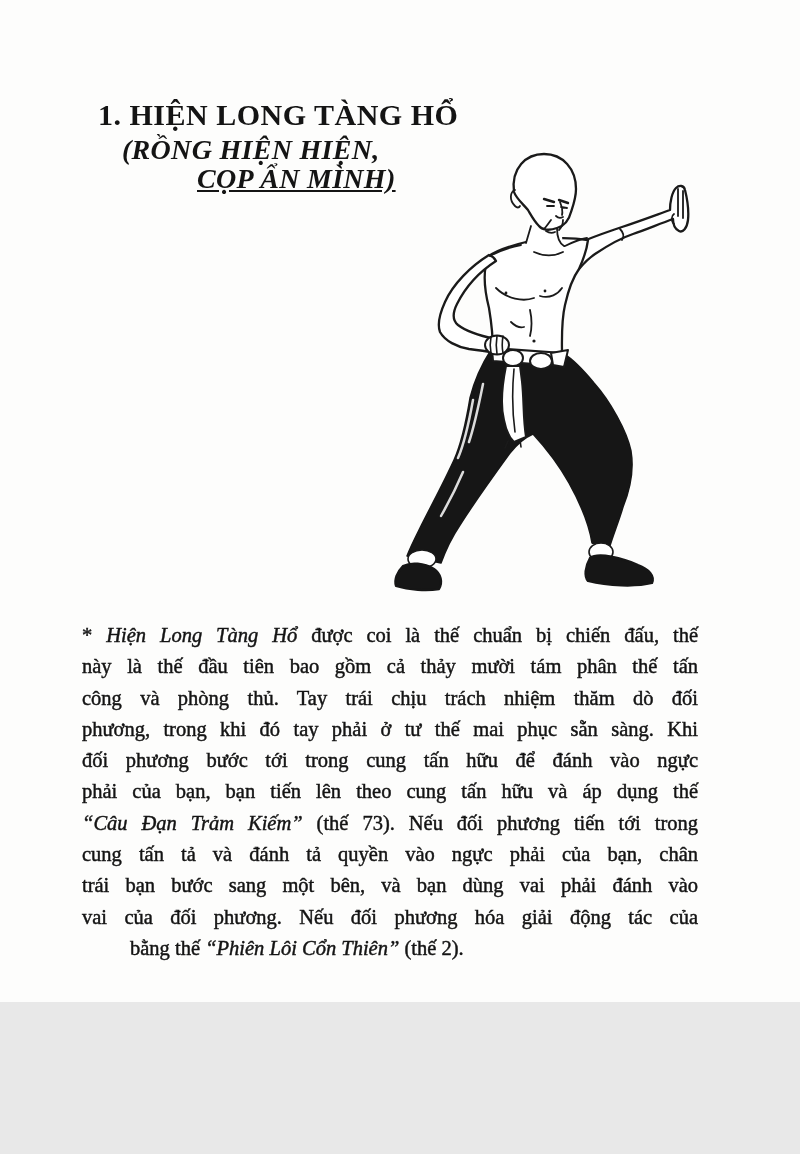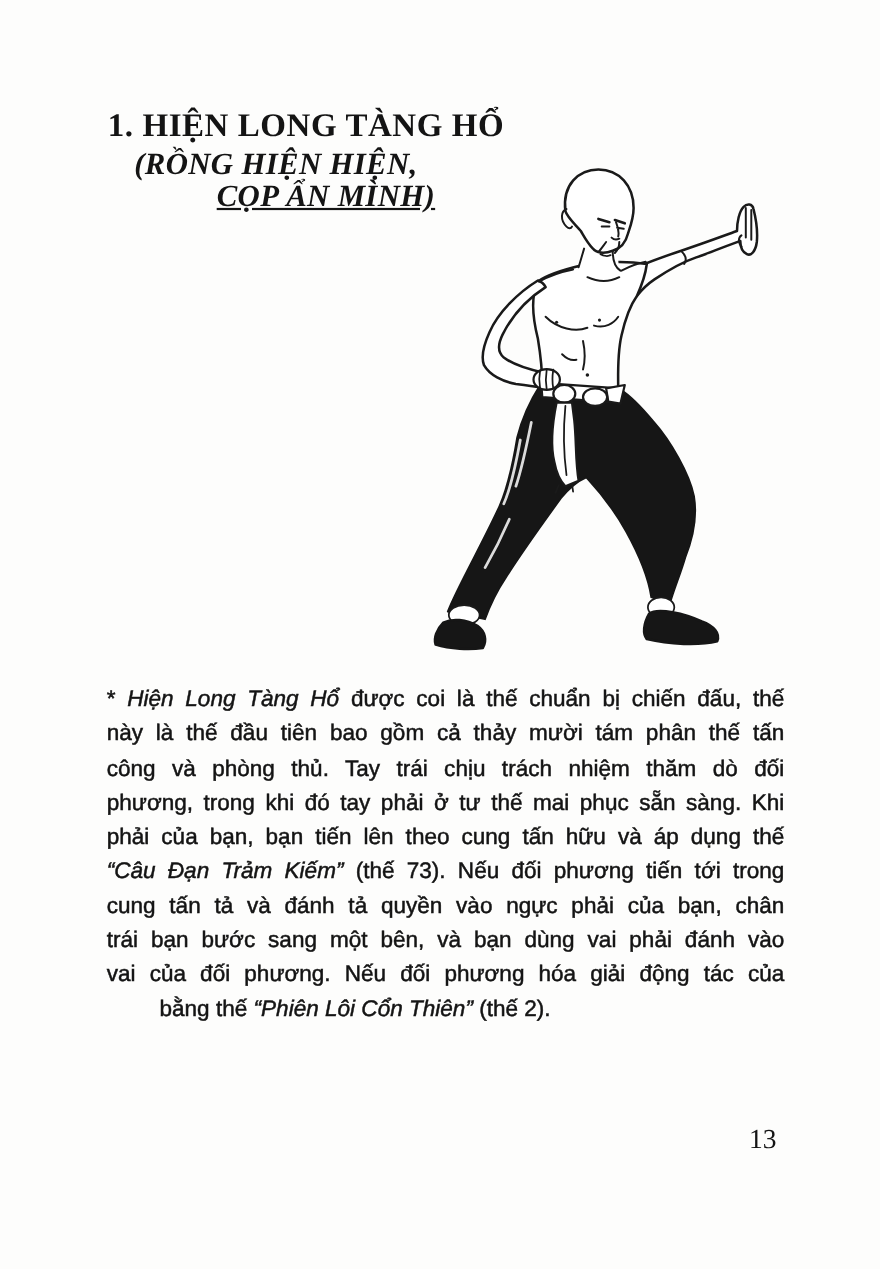"1. HIỆN LONG TÀNG HỔ" .page { height: 1154px -> 1002px }
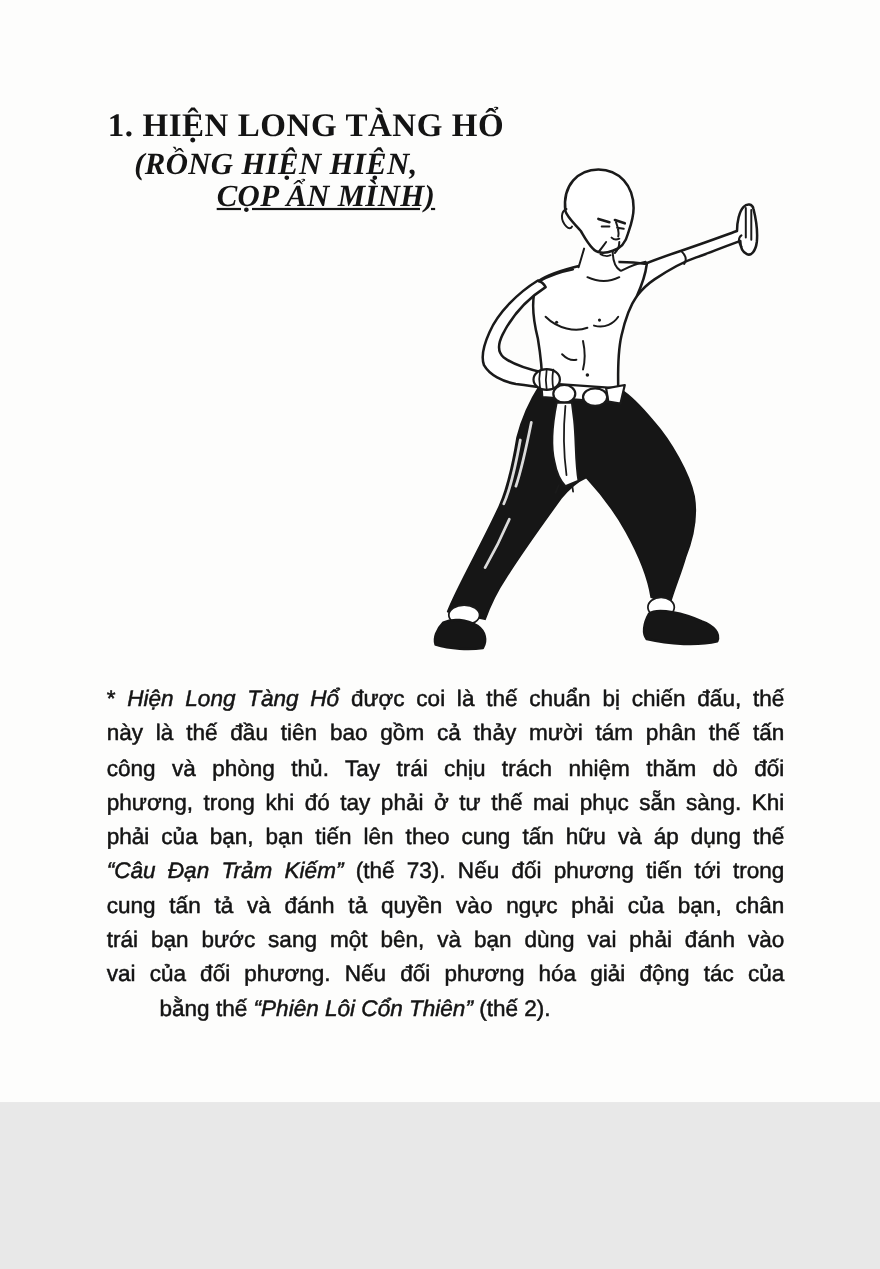"* Hiện Long Tàng Hổ" .body-text { font-family: none -> Liberation Serif, serif; left: 97px -> 82px }
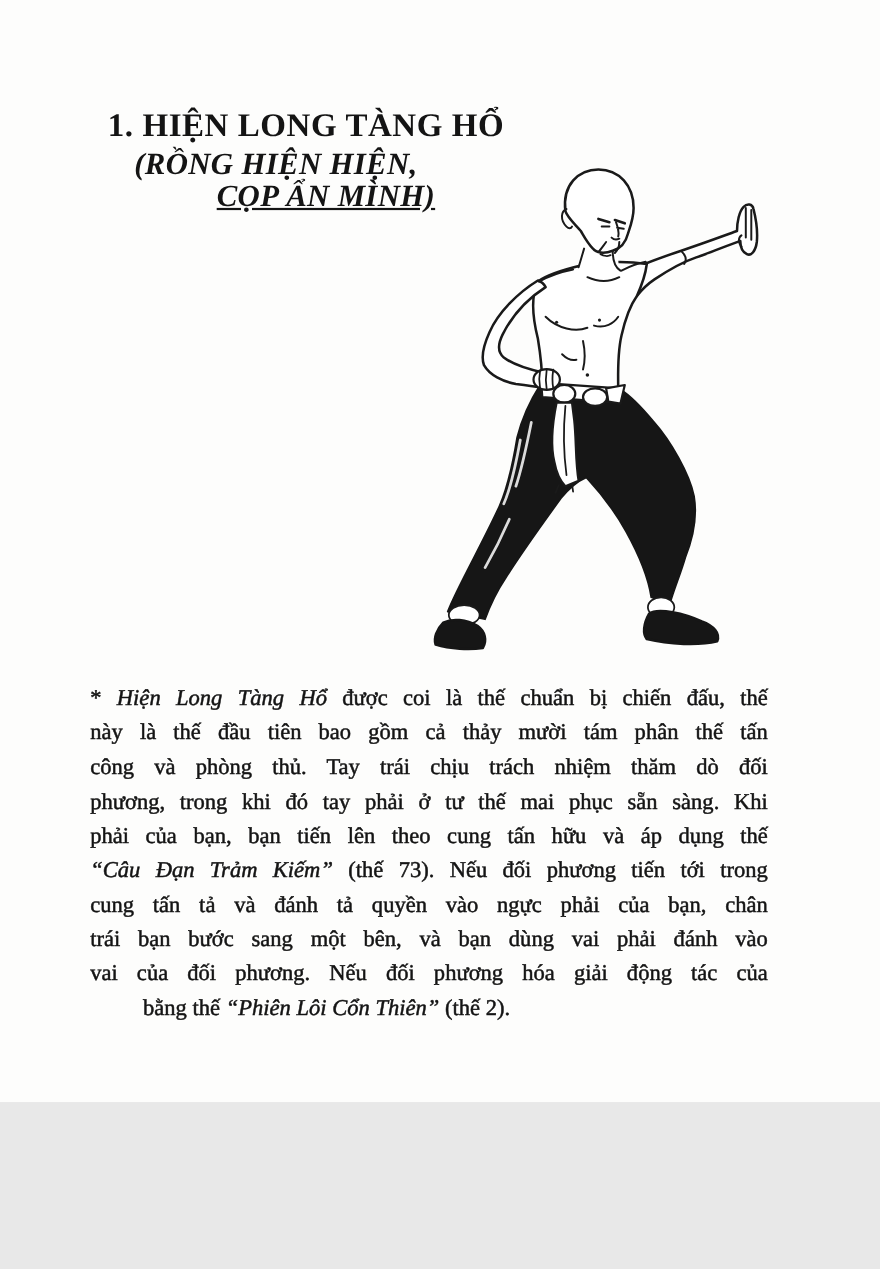"đối phương bước tới trong" div.bodyline { html: none -> <div><span>đối phương bước tới trong cung tấn hữu để đánh vào ngực</span></div> }
